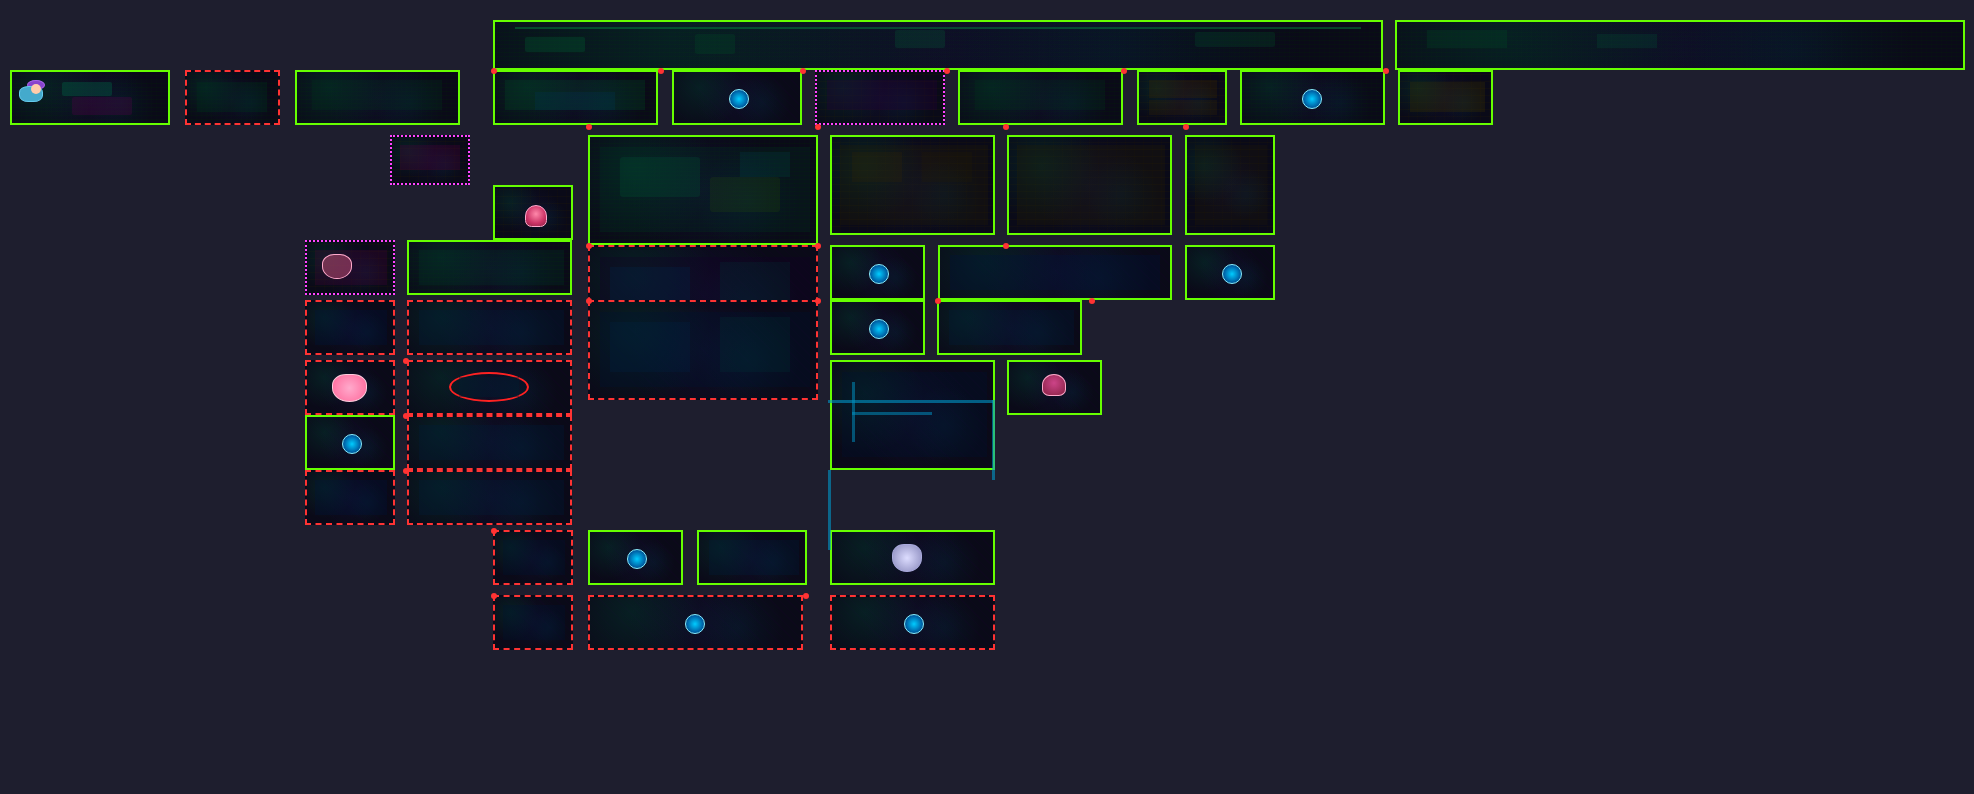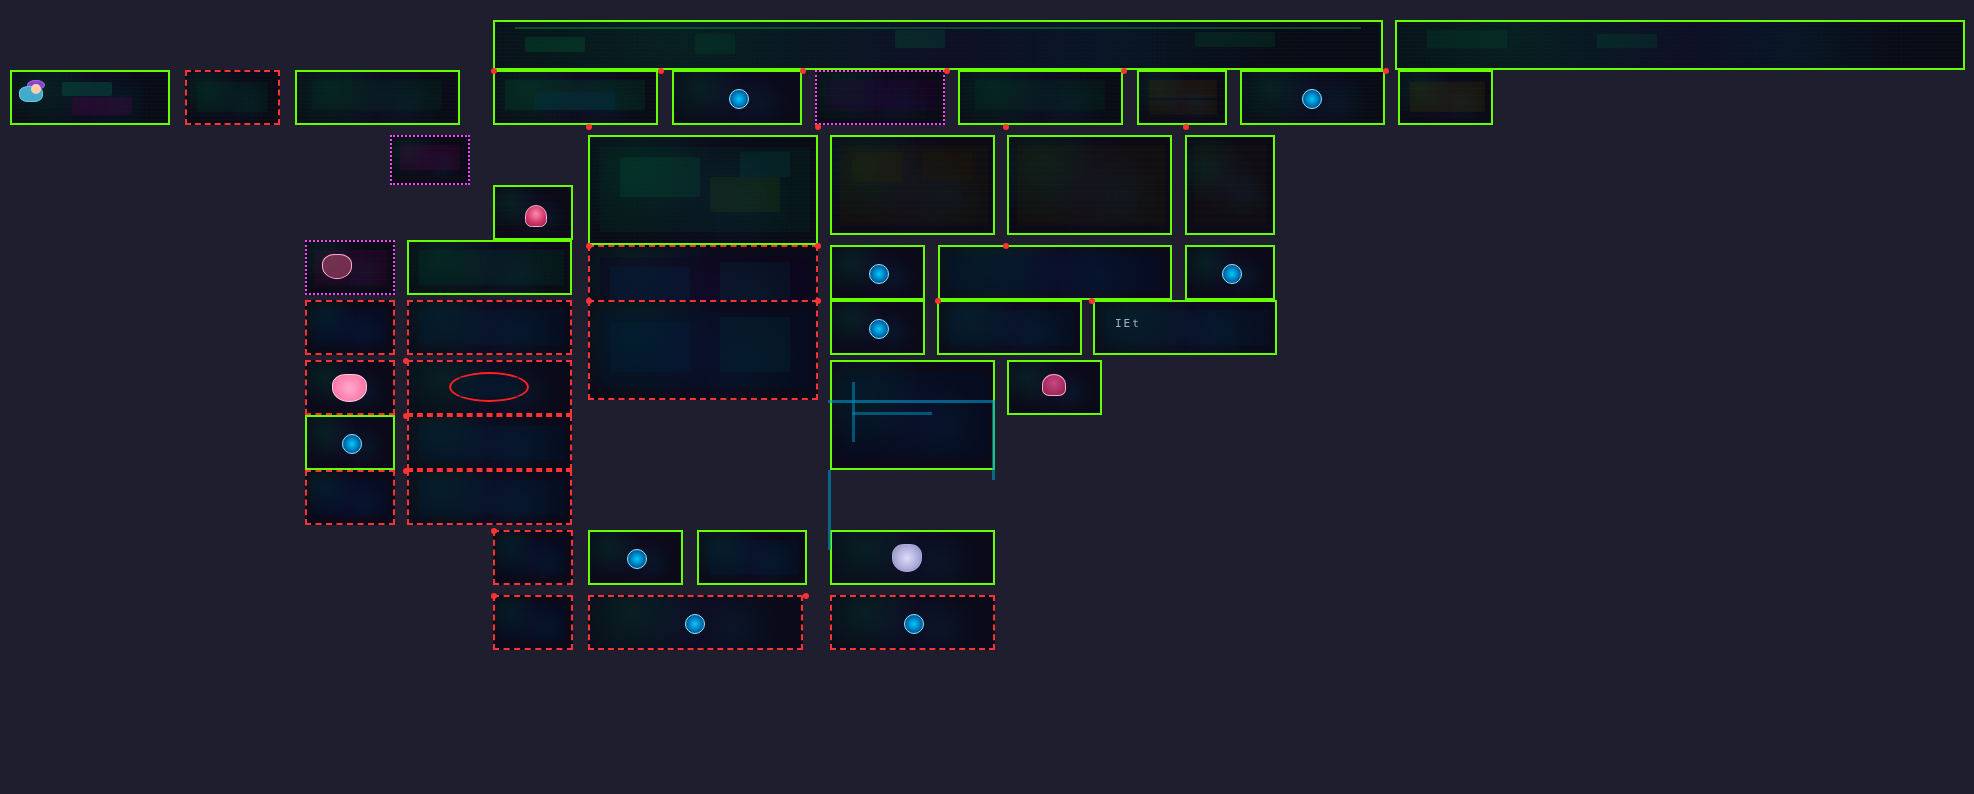"IEt" div.room { html: <div> <div> <div></div> <div>IEt</div> </div> </div> -> none }
